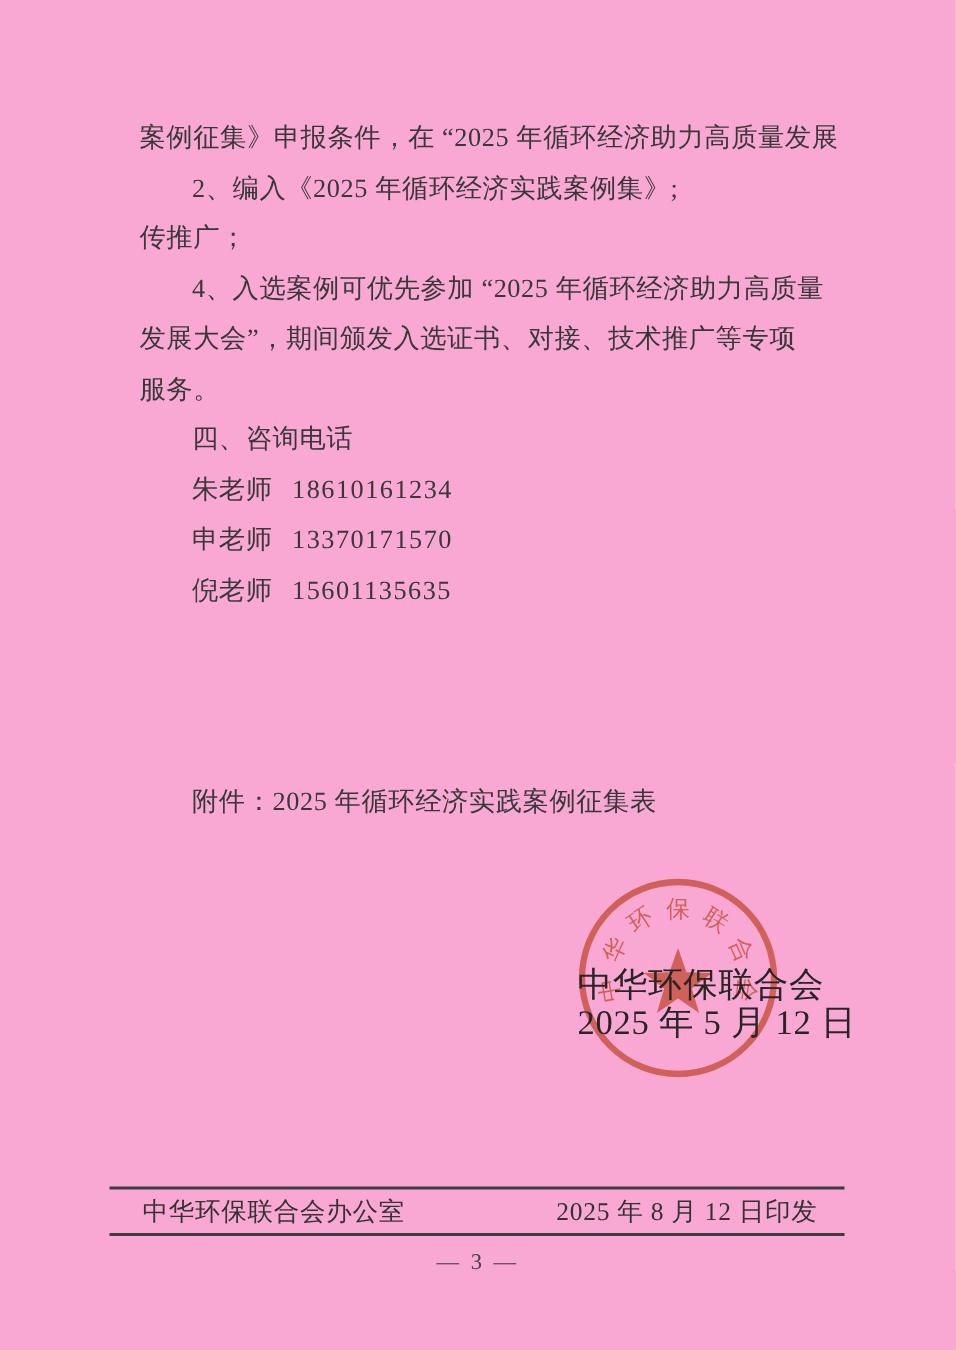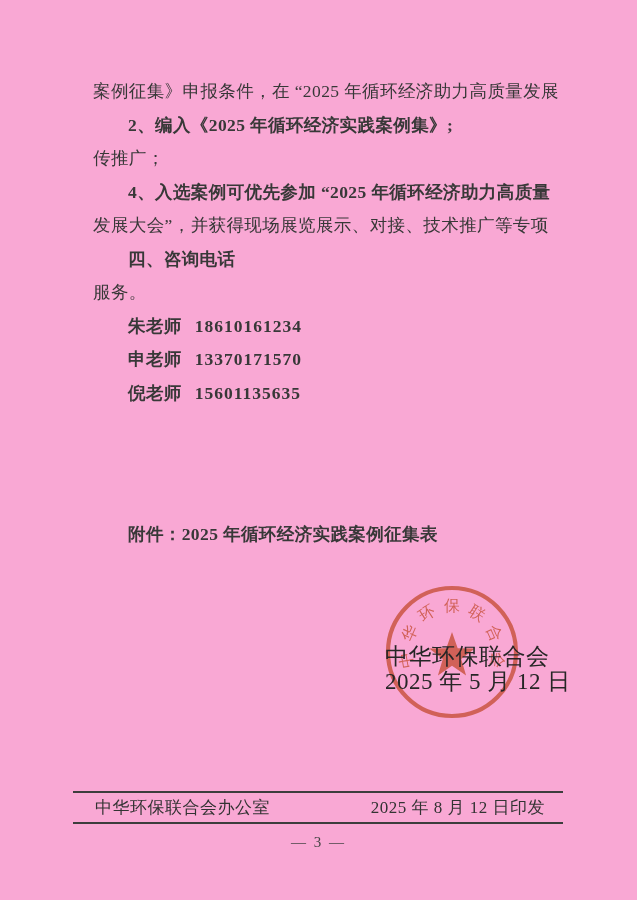"2、编入《2025 年循环经济实践案例集》;" .indent { font-weight: bold -> none }
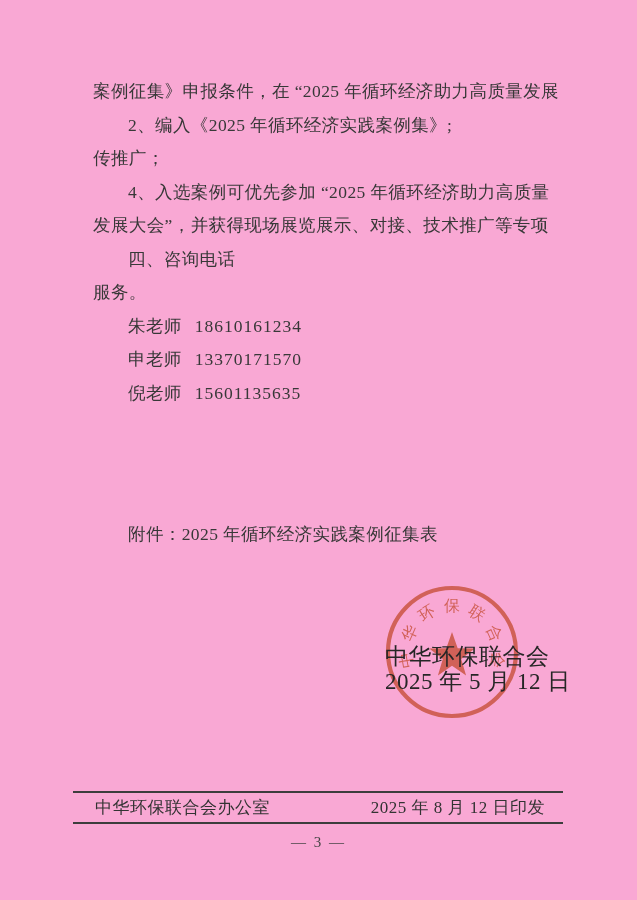"发展大会”，并获得现场展览展示、对接、技术推广等专项" div.line { text: 并获得现场展览展示 -> 期间颁发入选证书 }
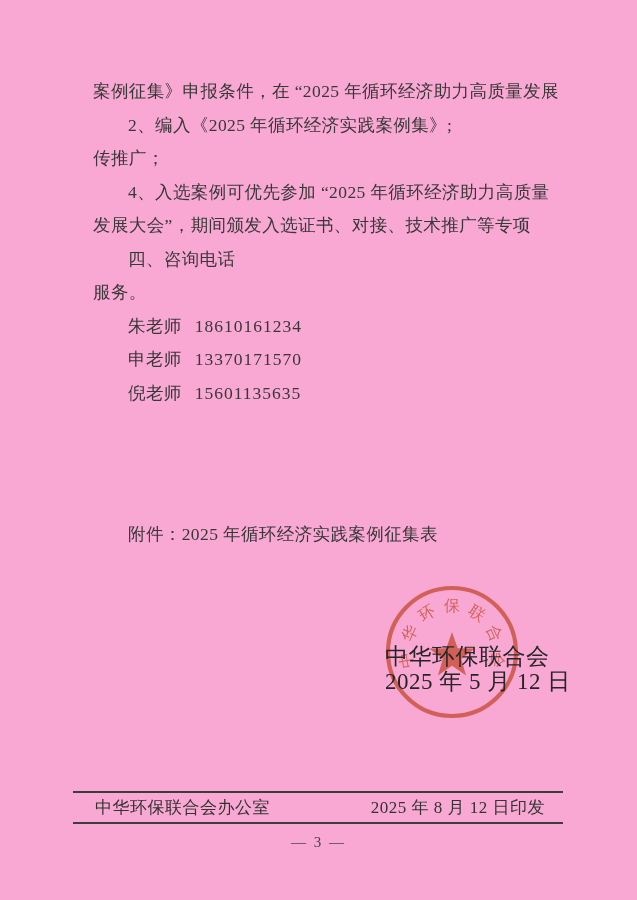"四、咨询电话" div.line { order: before "服务。" -> after "服务。" }
